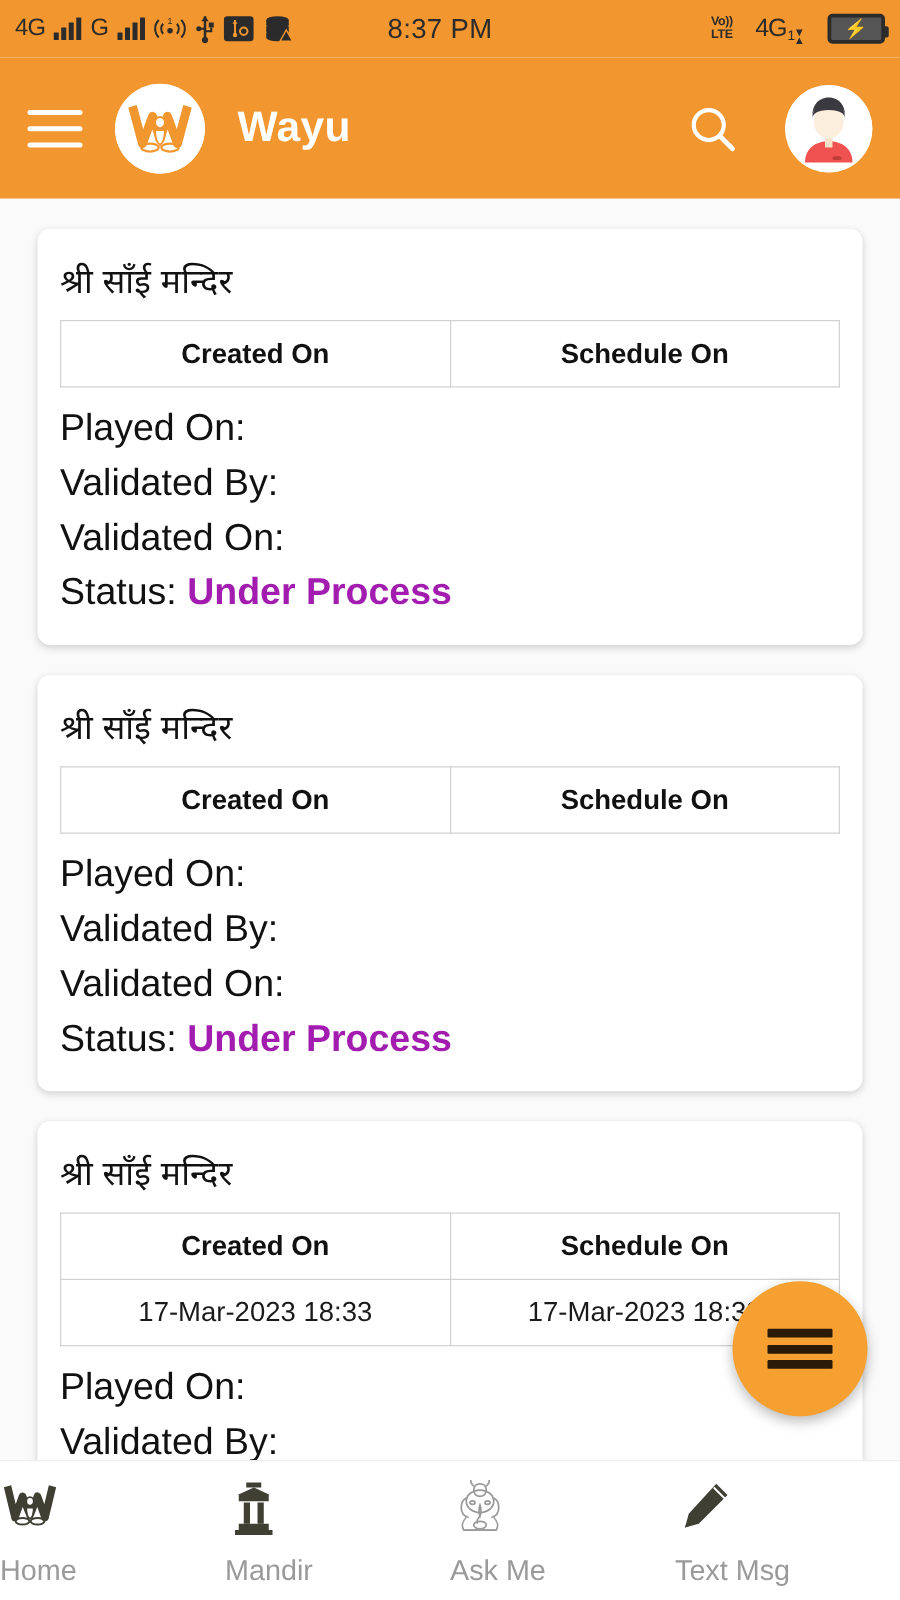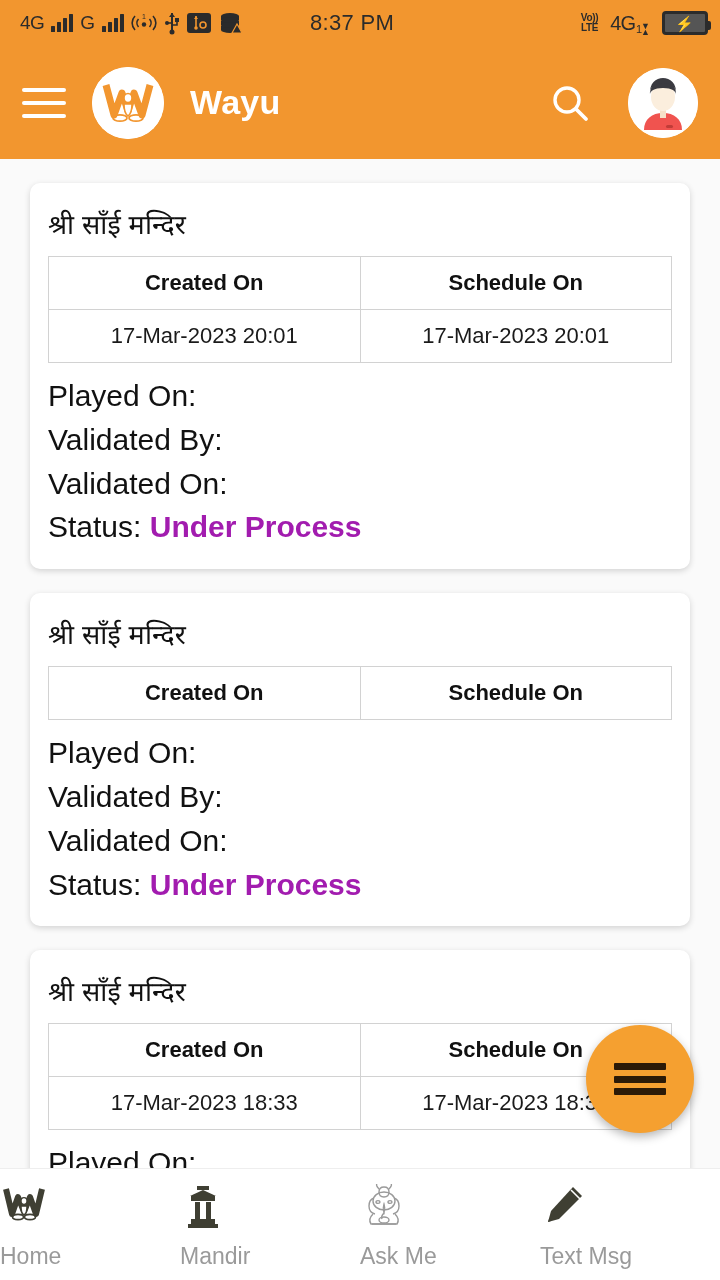"4G" .statusbar { padding: 0 20px -> 0 12px }
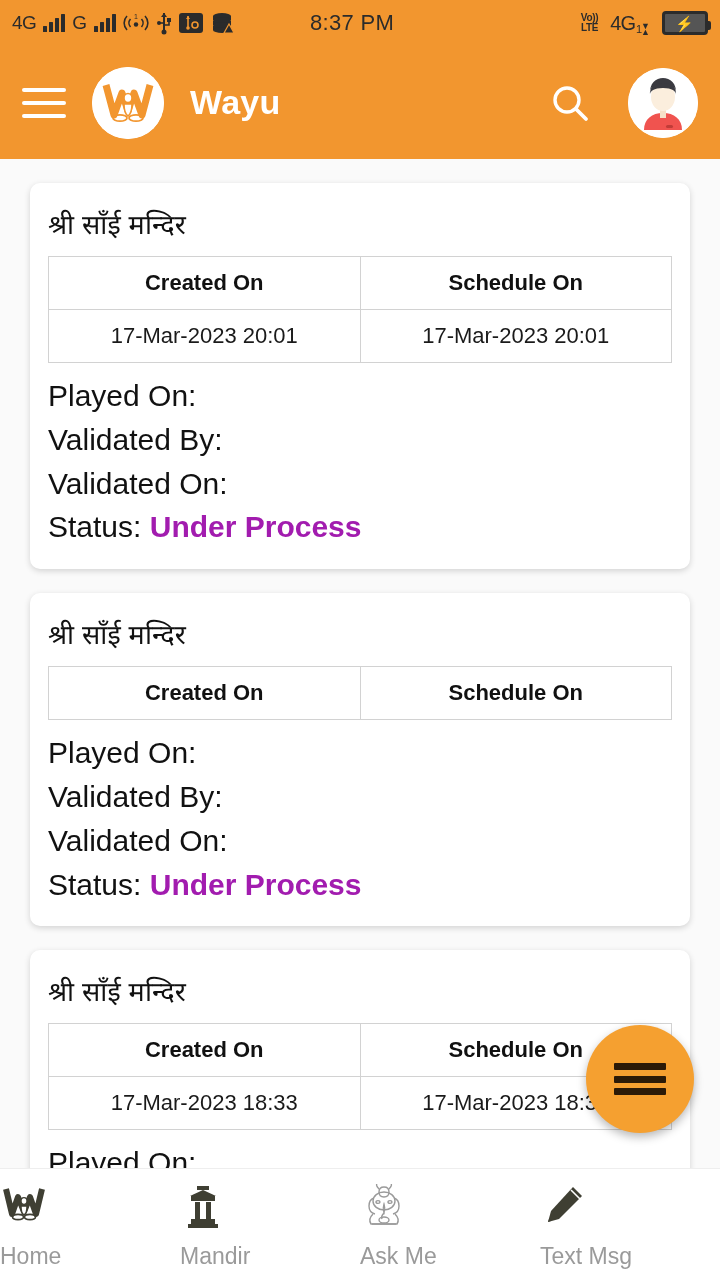"Vo))" .sb-right { gap: 12px -> 18px }
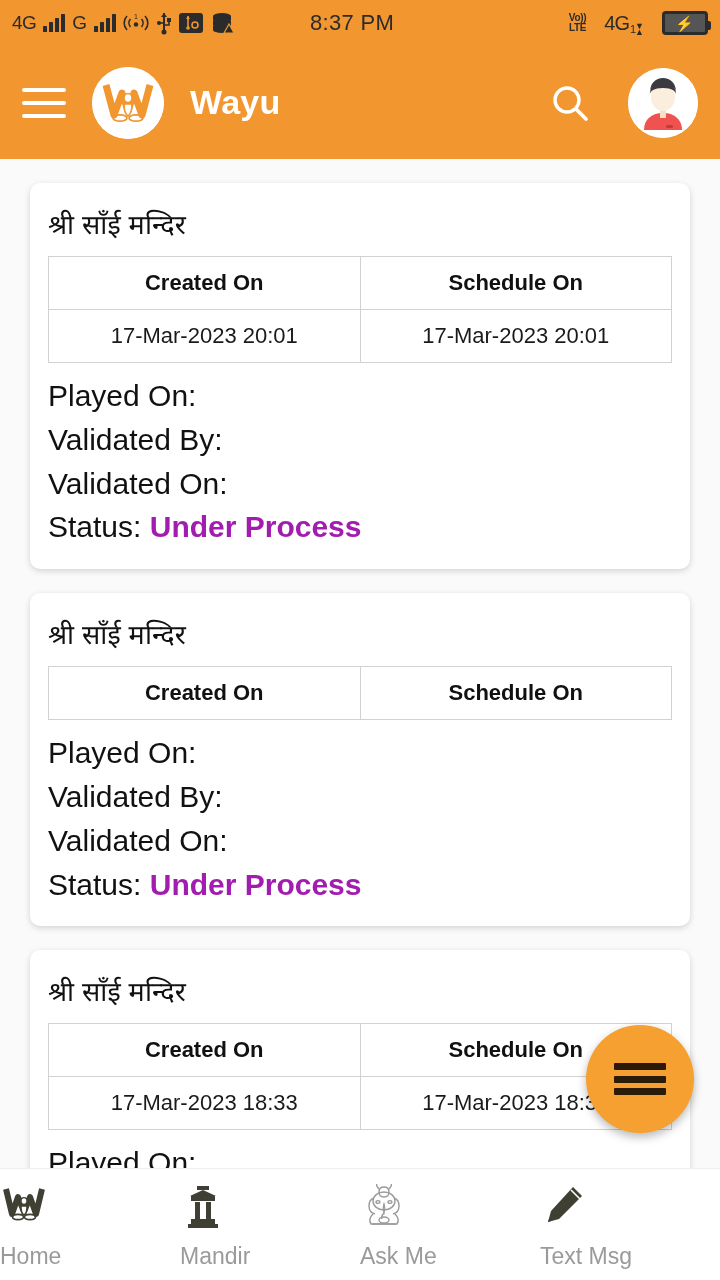"17-Mar-2023 20:01" tr { html: <tr> <td>17-Mar-2023 20:01</td> <td>17-Mar-2023 20:01</td> </tr> -> none }
